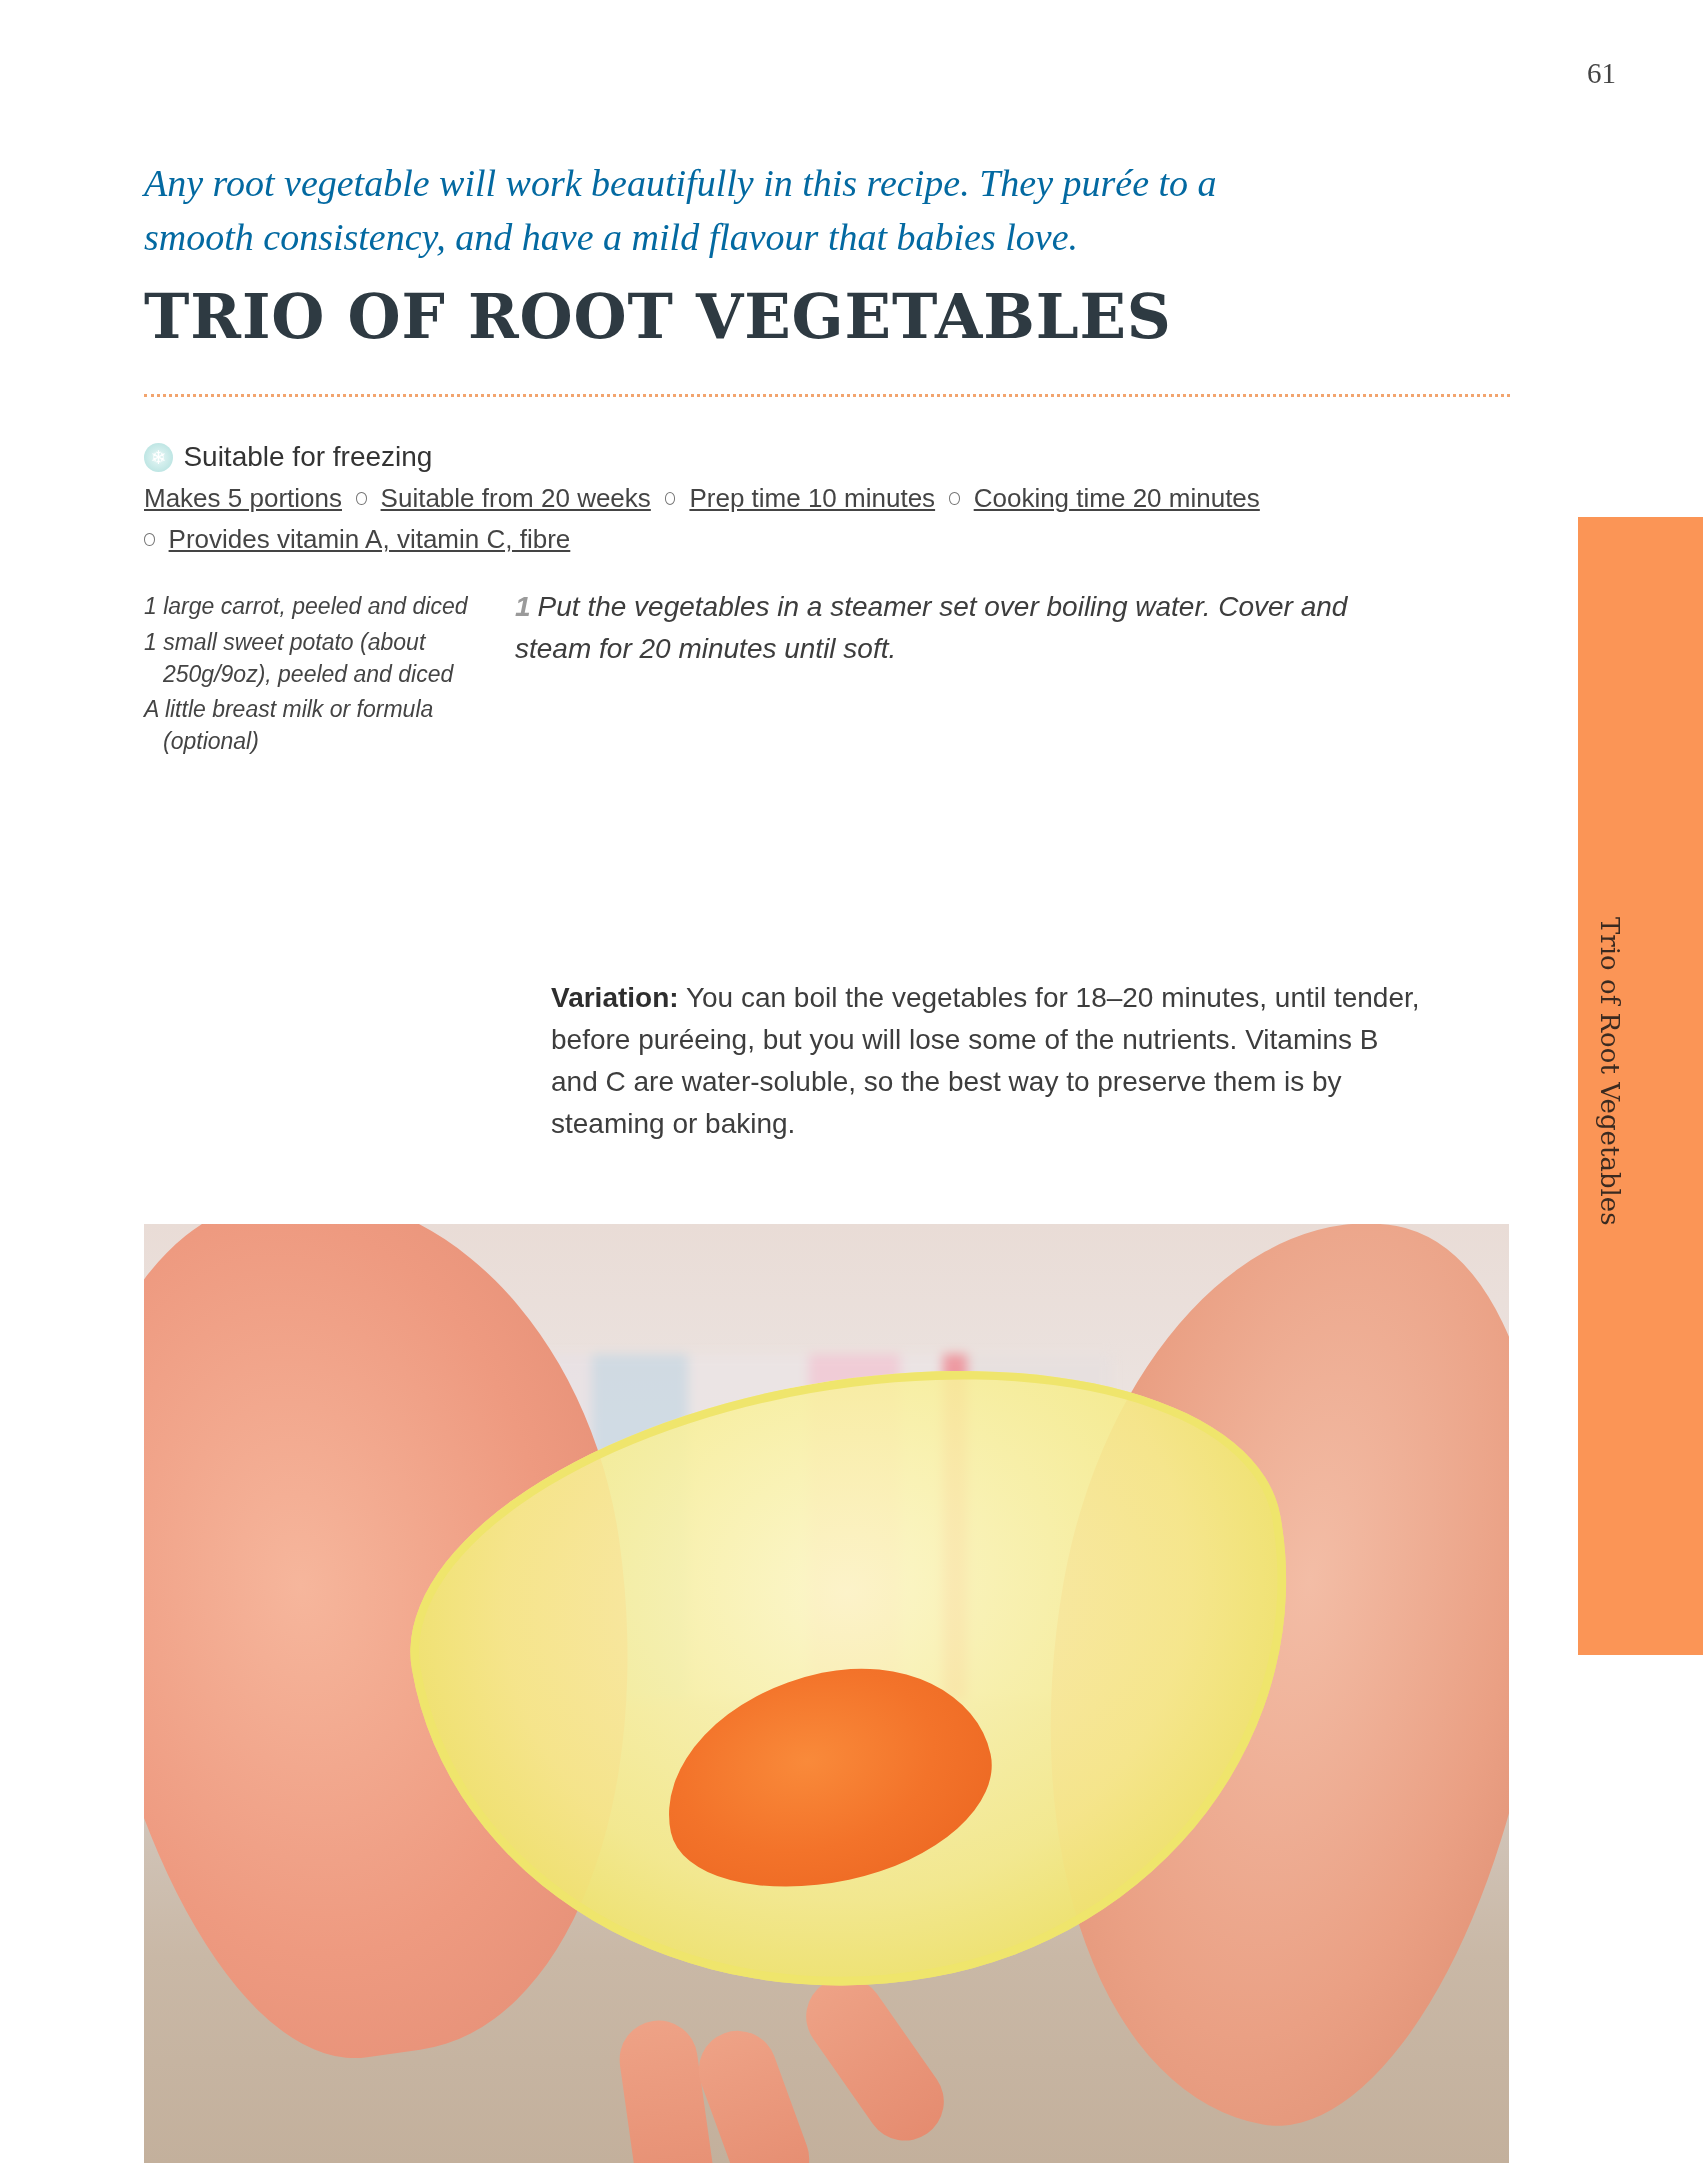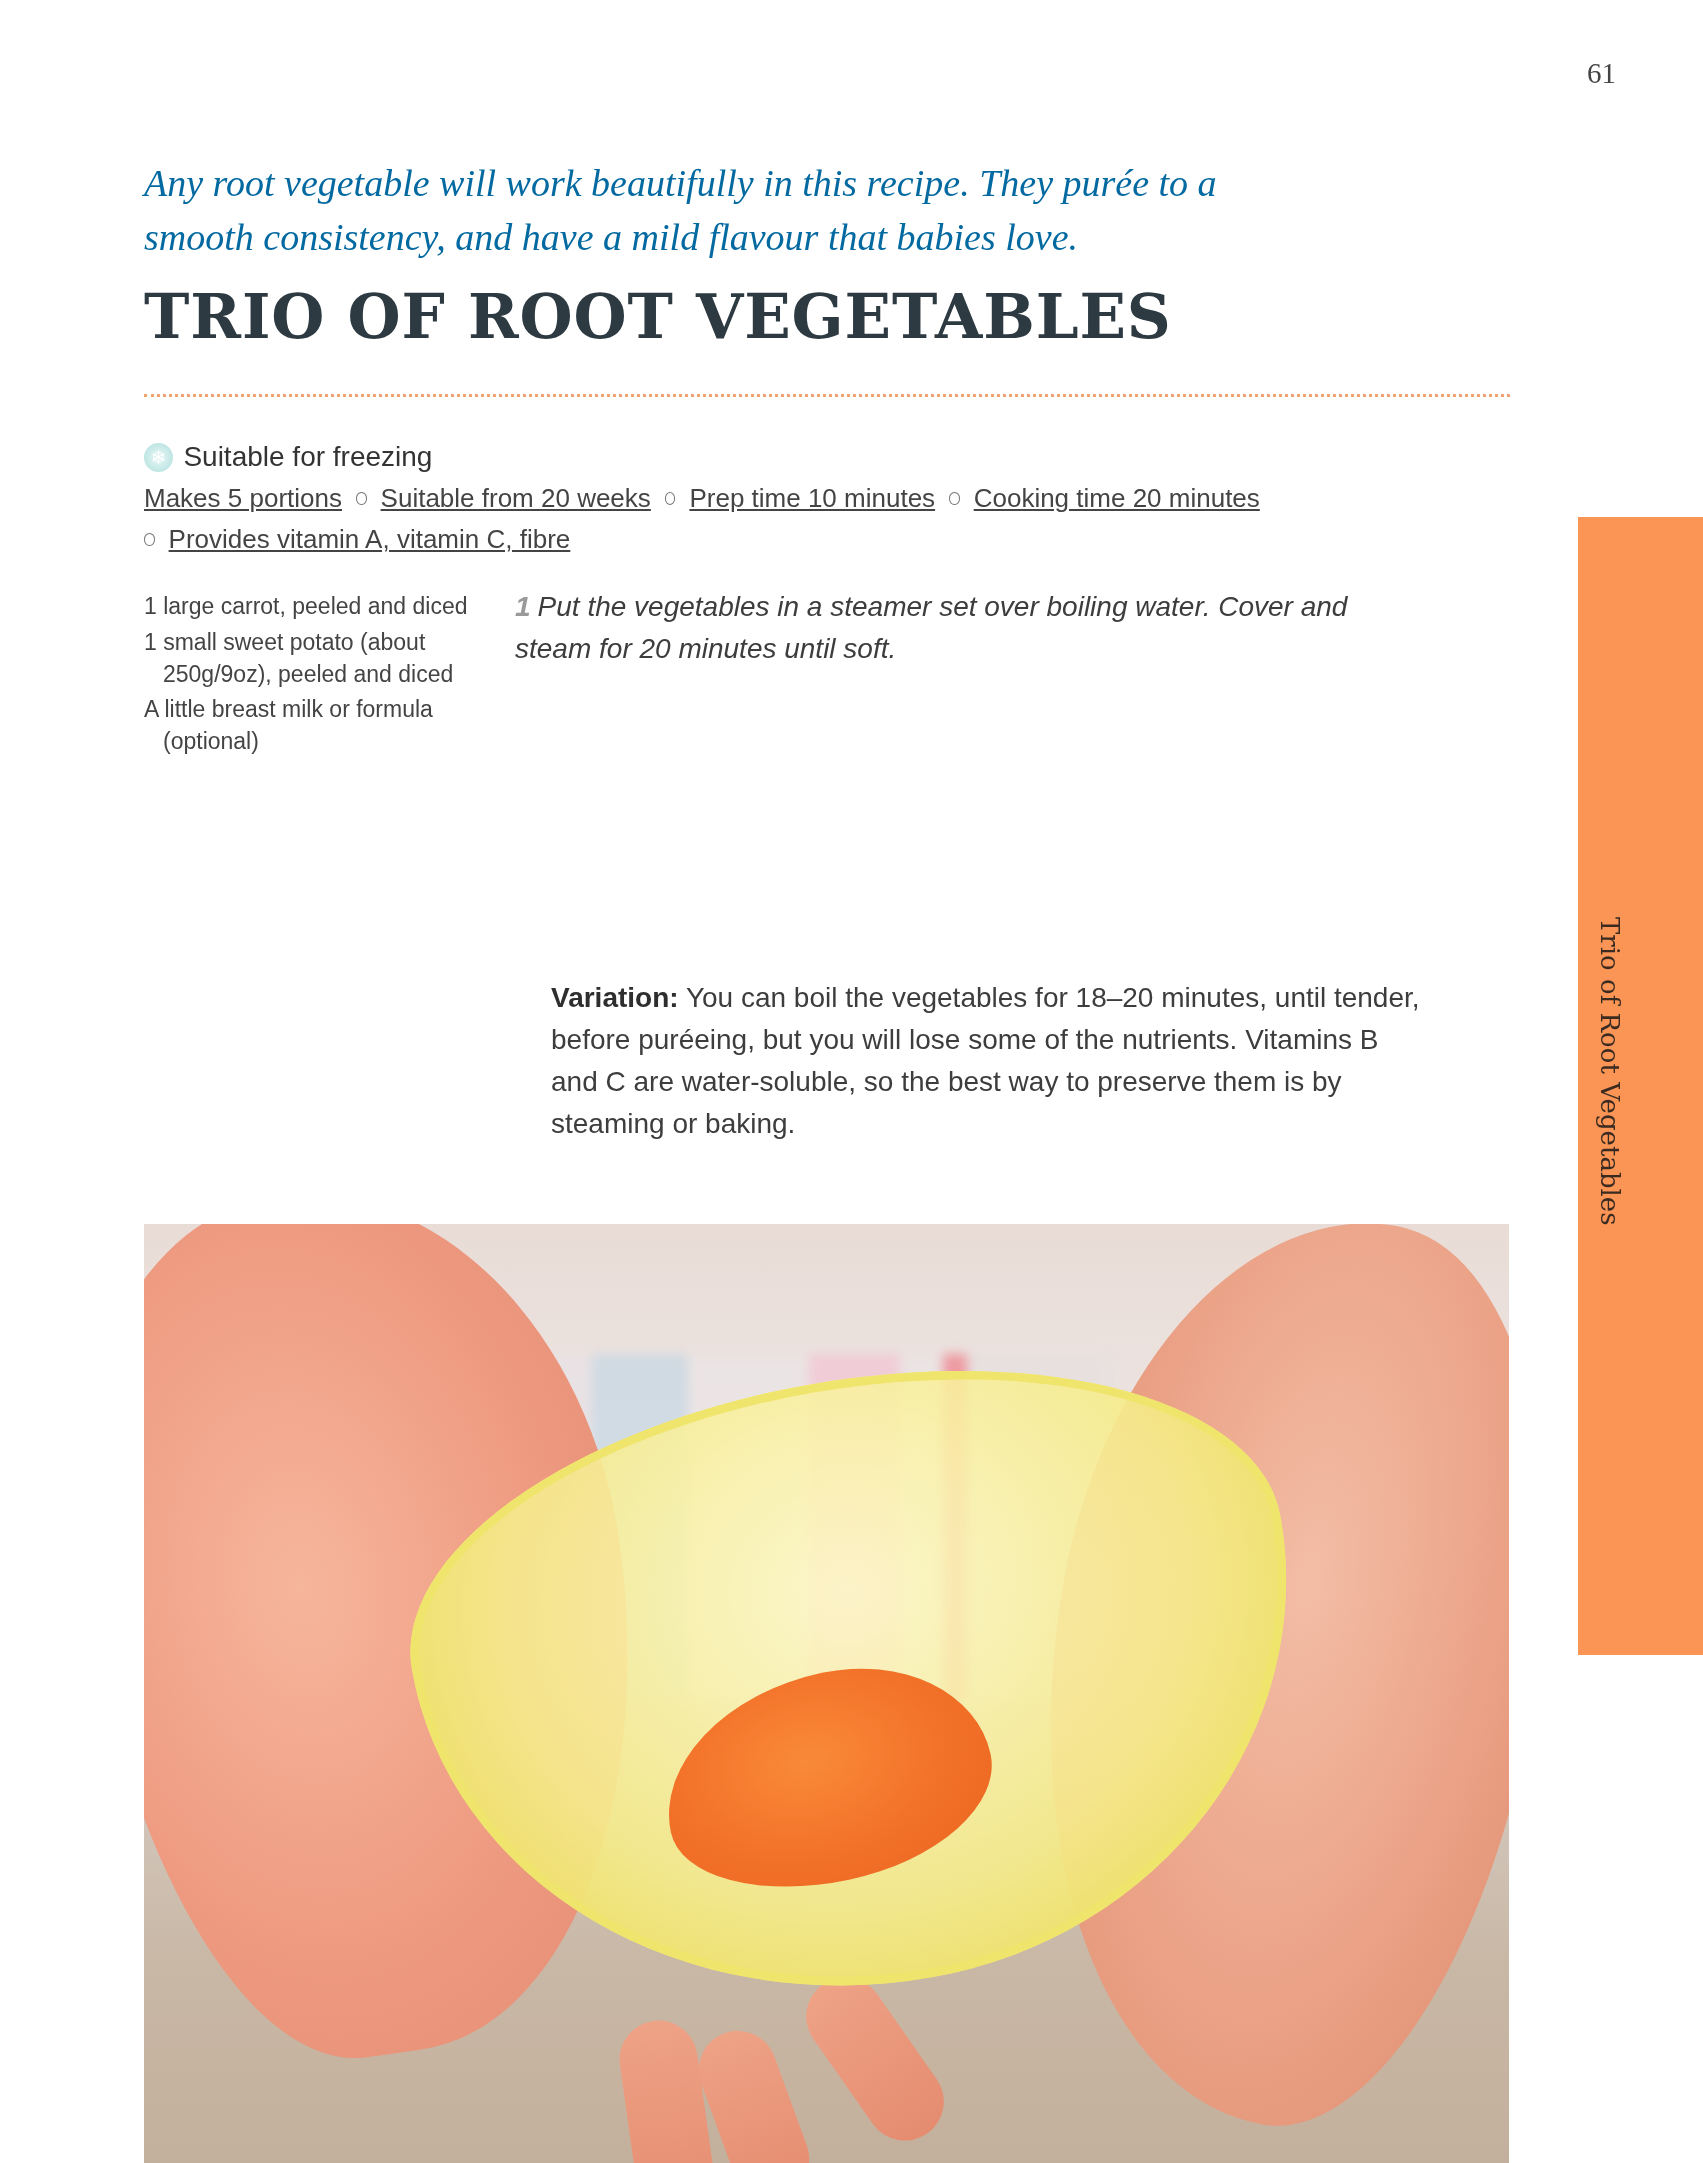"1 large carrot, peeled and" .ingredients { font-style: none -> italic }
